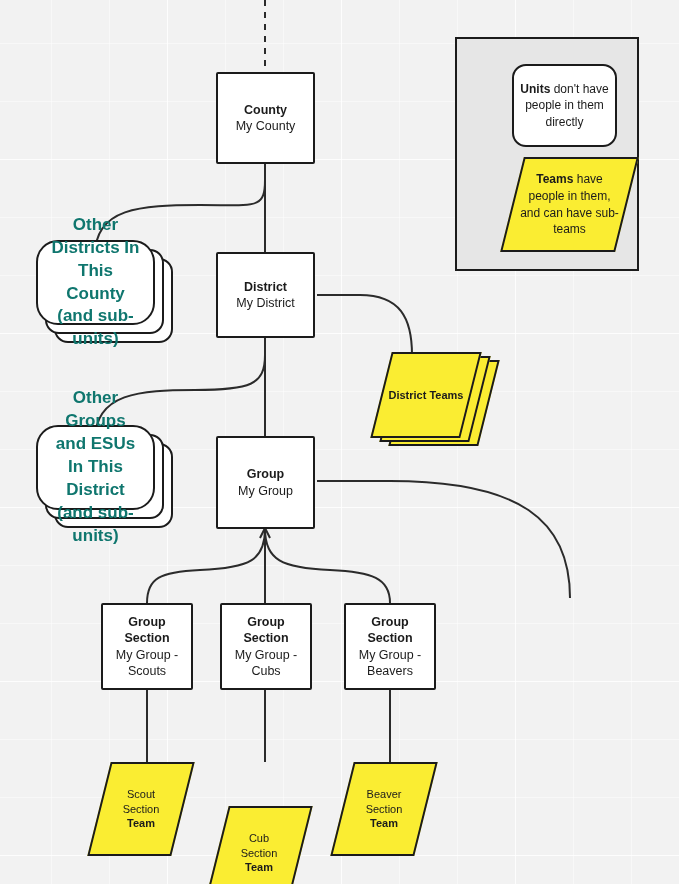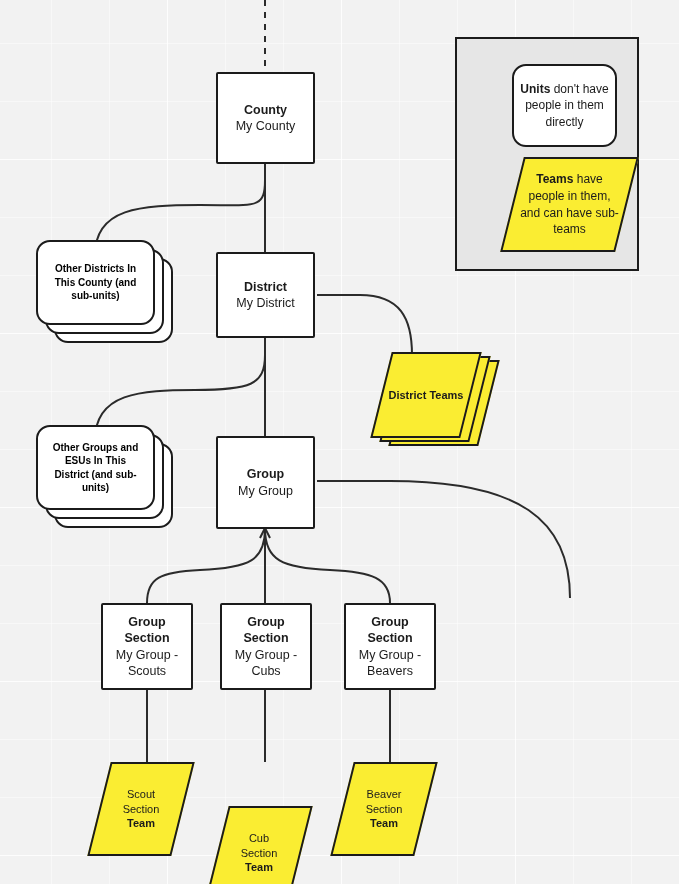"Other Districts In This County" .stack .front { border-radius: 14px -> 22px; color: #000000 -> #0f766e; font-size: 10px -> 17px }
